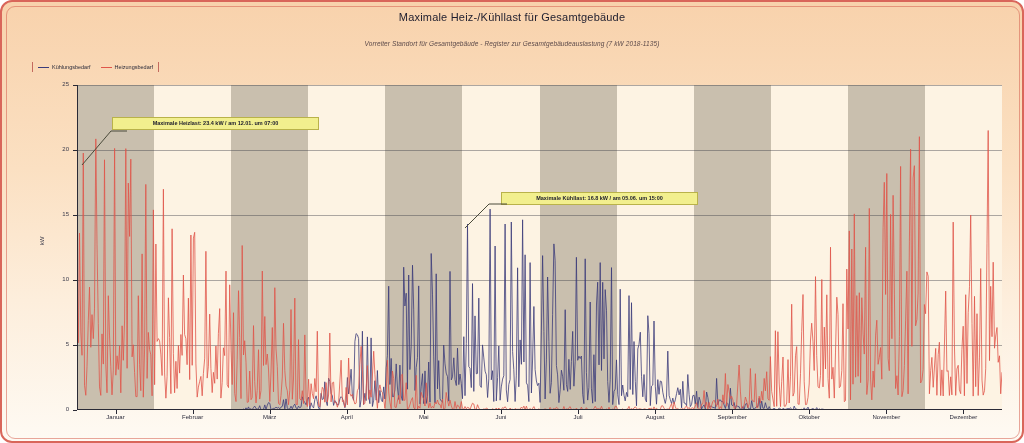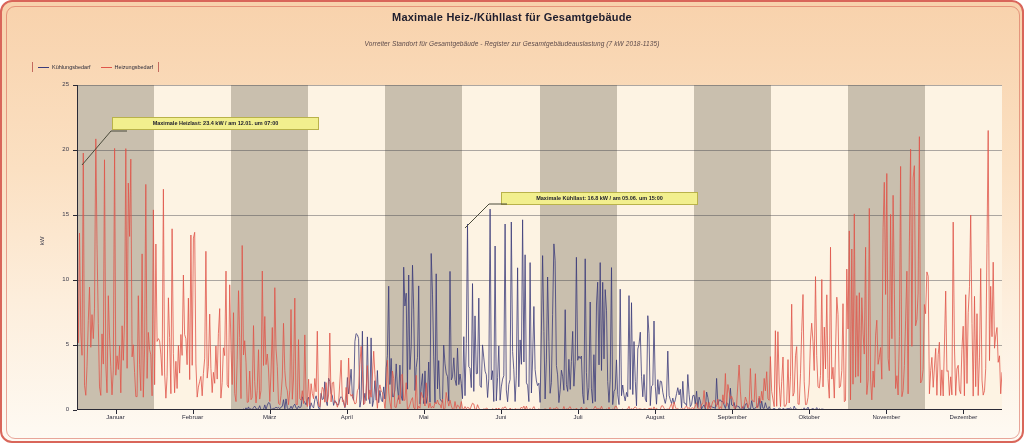"Maximale Heiz-/Kühllast für" #chart-title { font-weight: bold -> normal }
